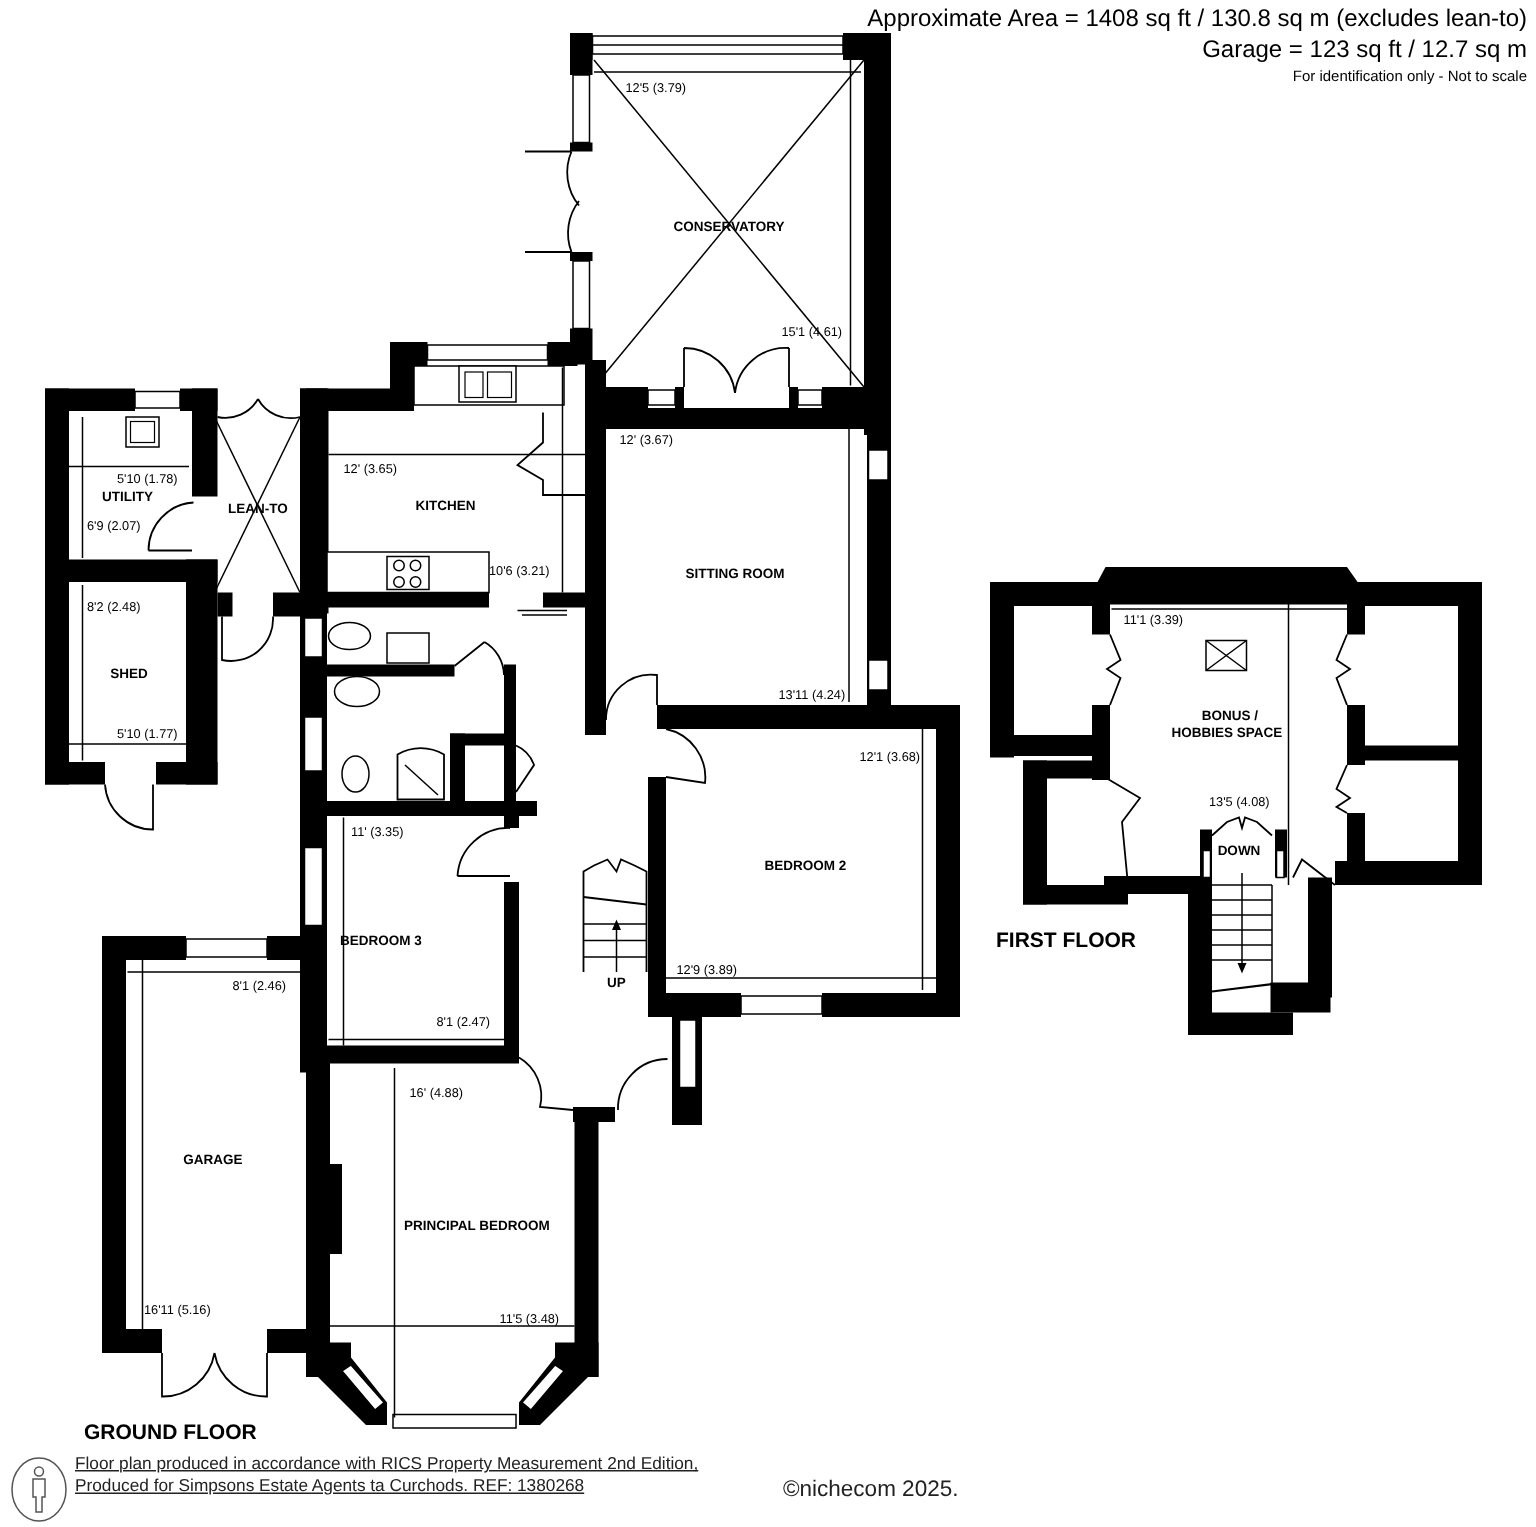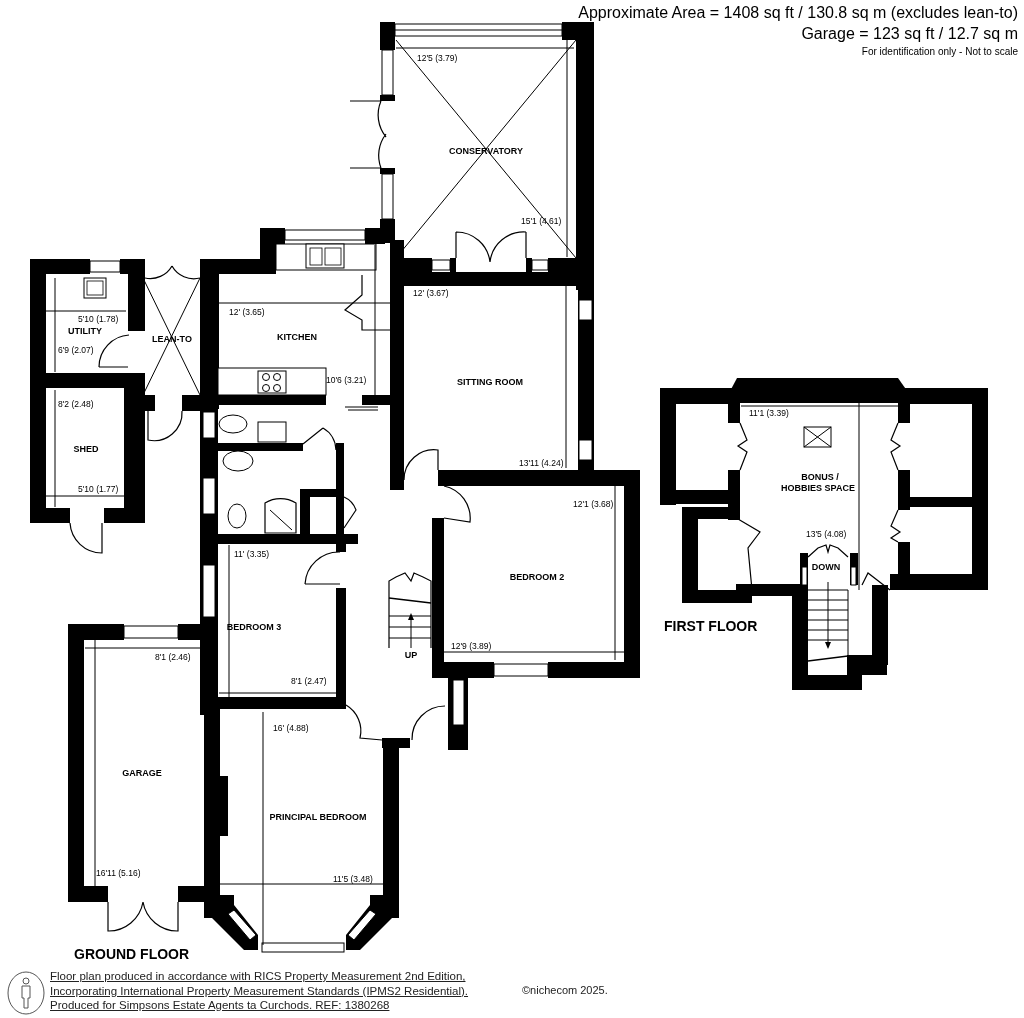"GROUND FLOOR" div.floor-label { left: 74px -> 56px }
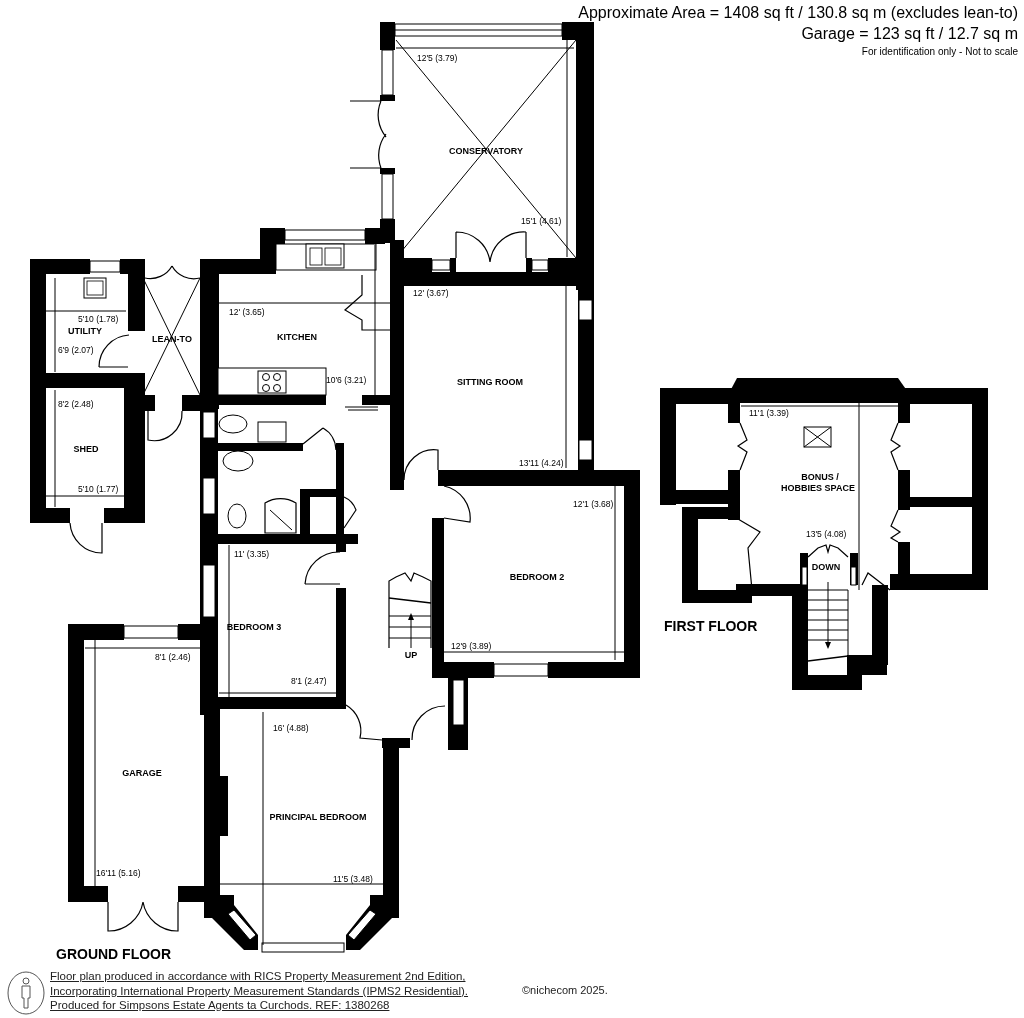"Incorporating International Property" div { html: <div>Incorporating International Property Measurement Standards (IPMS2 Residential).</div> -> none }
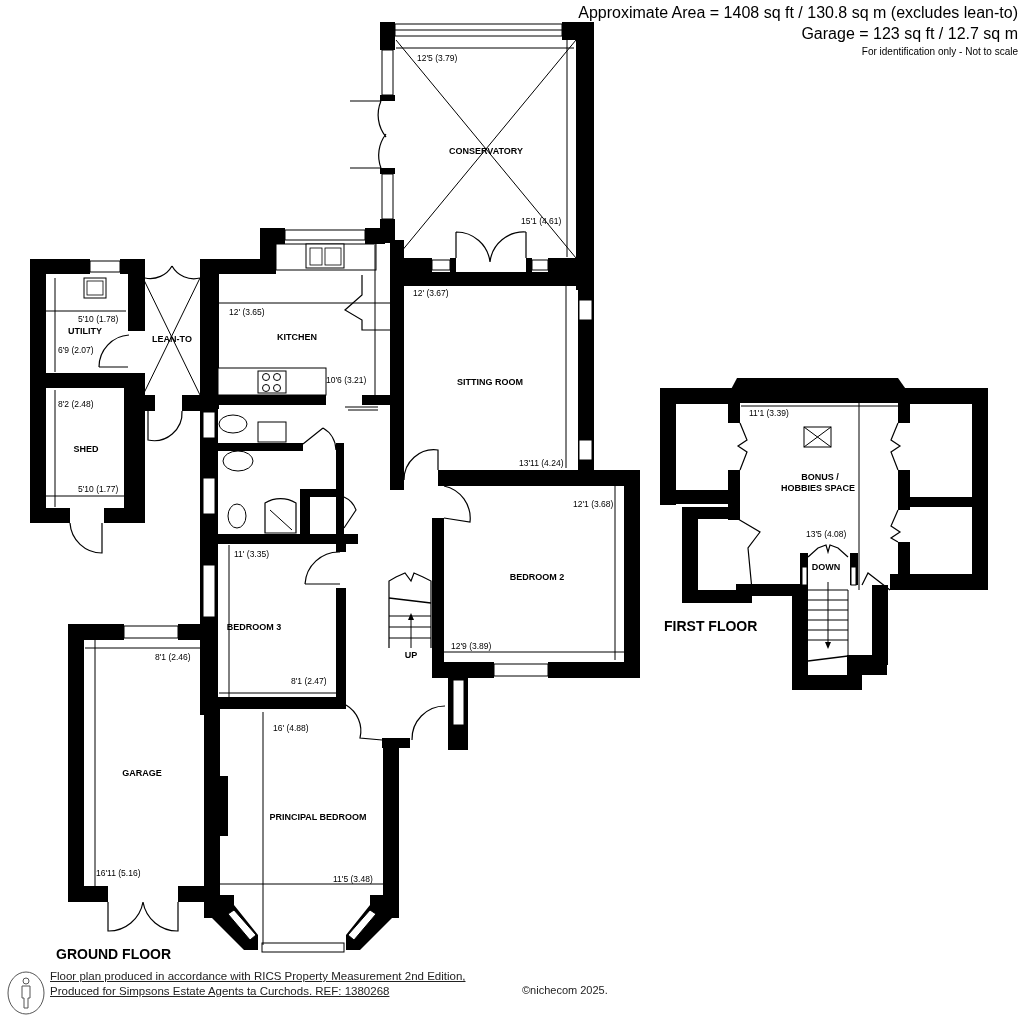"©nichecom 2025." .brand { font-size: 11px -> 15px }
